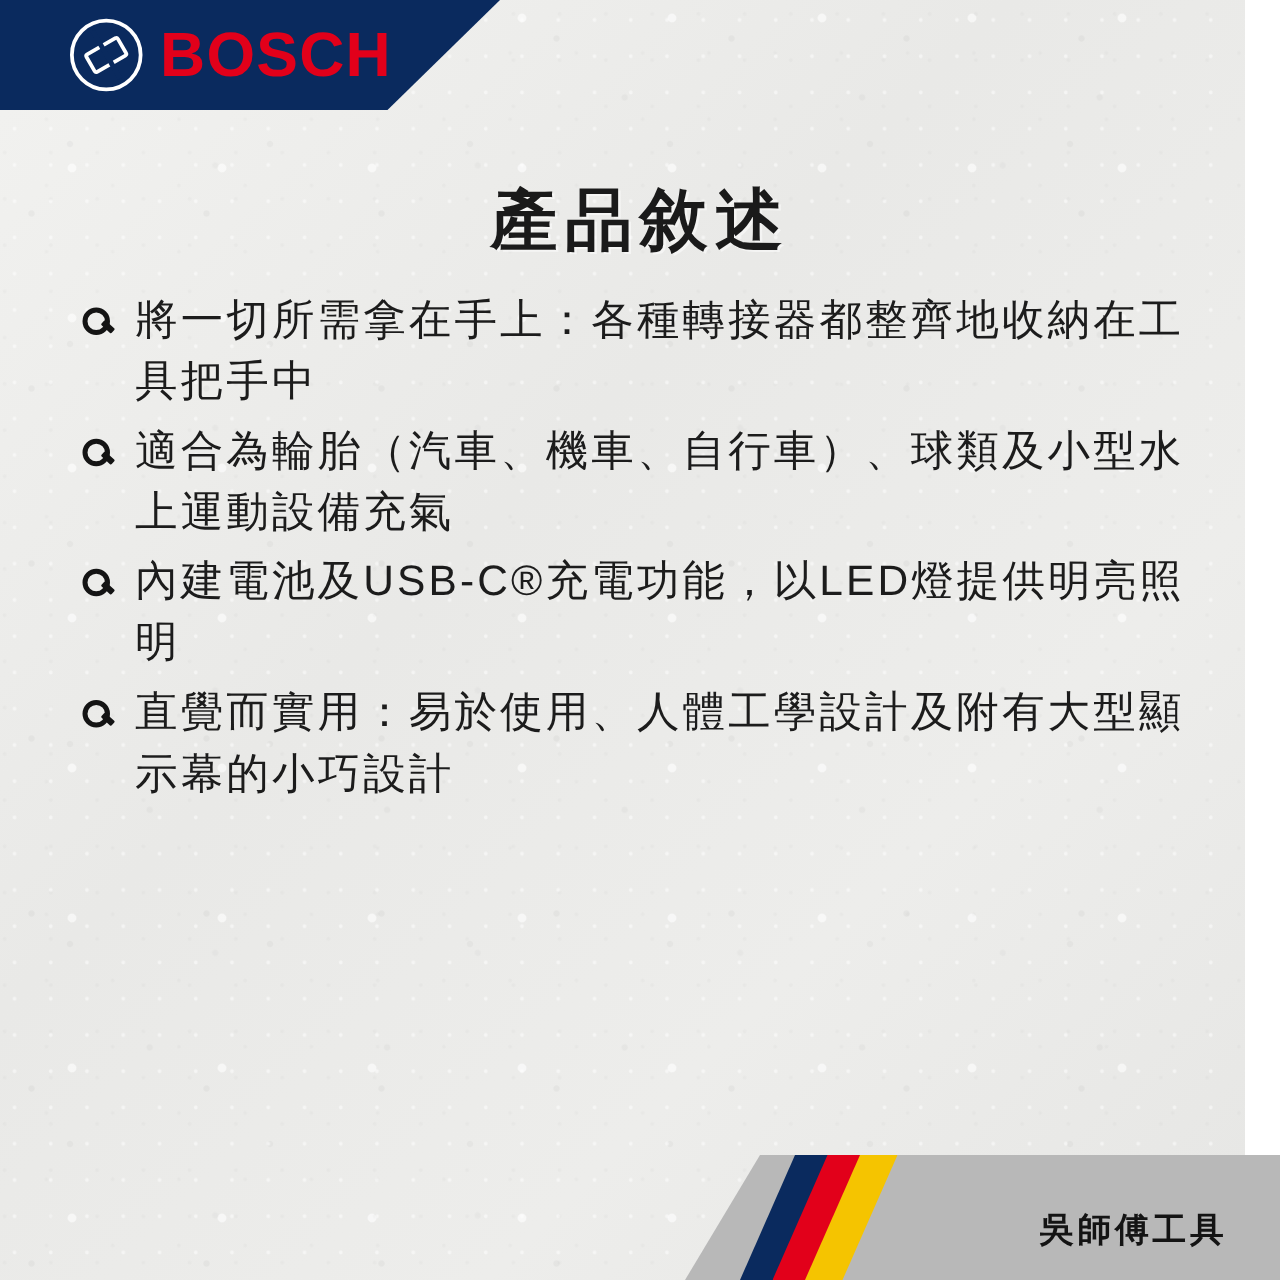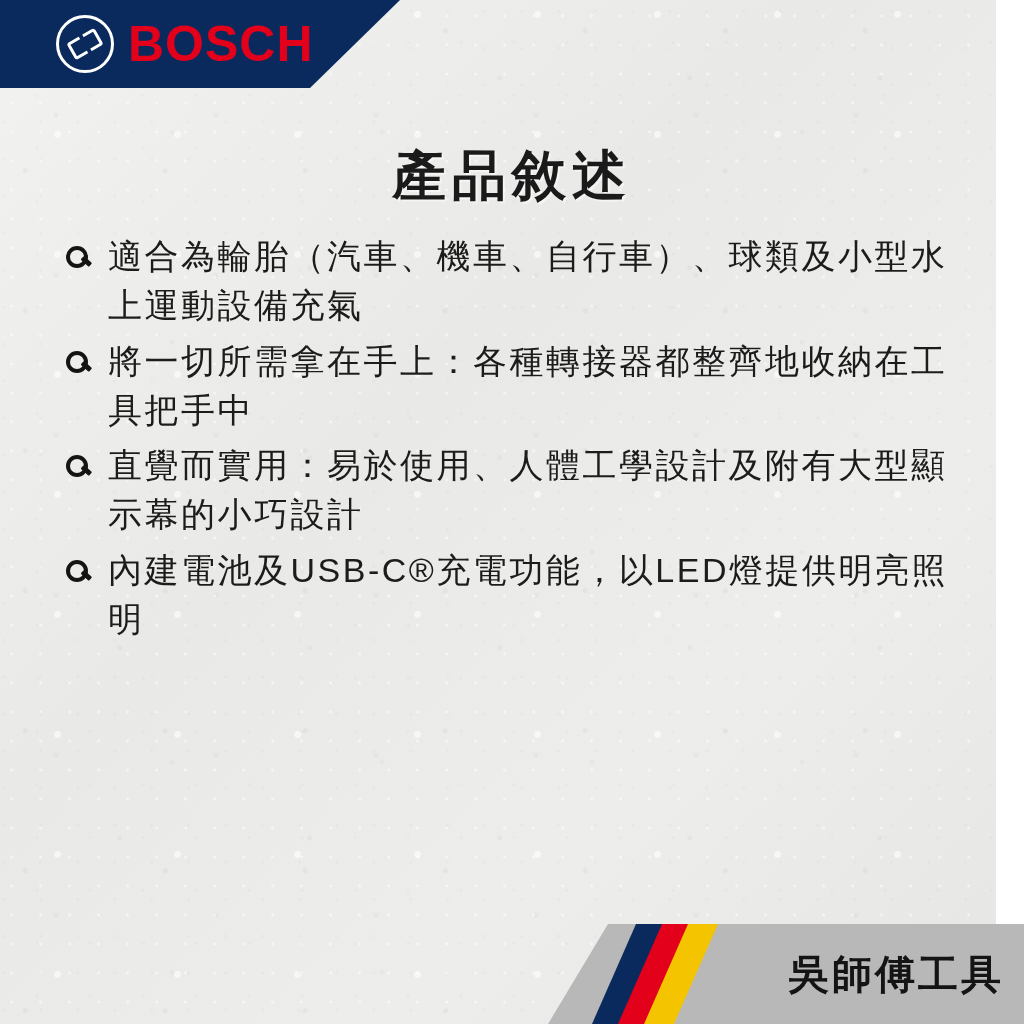"適合為輪胎（汽車、機車、自行車）、球類及小型水上運動設備充氣" div.bullet-row { order: before "將一切所需拿在手上：各種轉接器都整齊地收納在工具把手中" -> after "將一切所需拿在手上：各種轉接器都整齊地收納在工具把手中" }
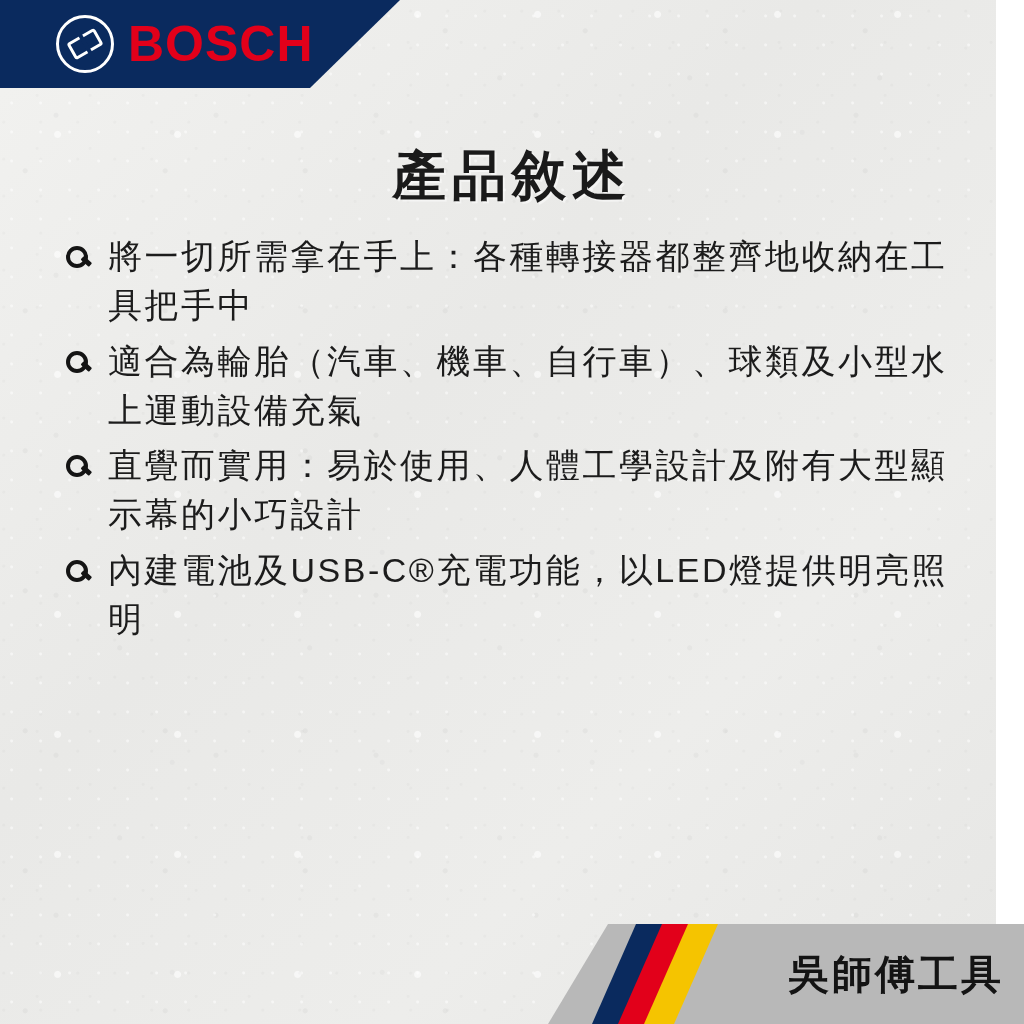"直覺而實用：易於使用、人體工學設計及附有大型顯示幕的小巧設計" div.bullet-row { order: before "內建電池及USB-C®充電功能，以LED燈提供明亮照明" -> after "內建電池及USB-C®充電功能，以LED燈提供明亮照明" }
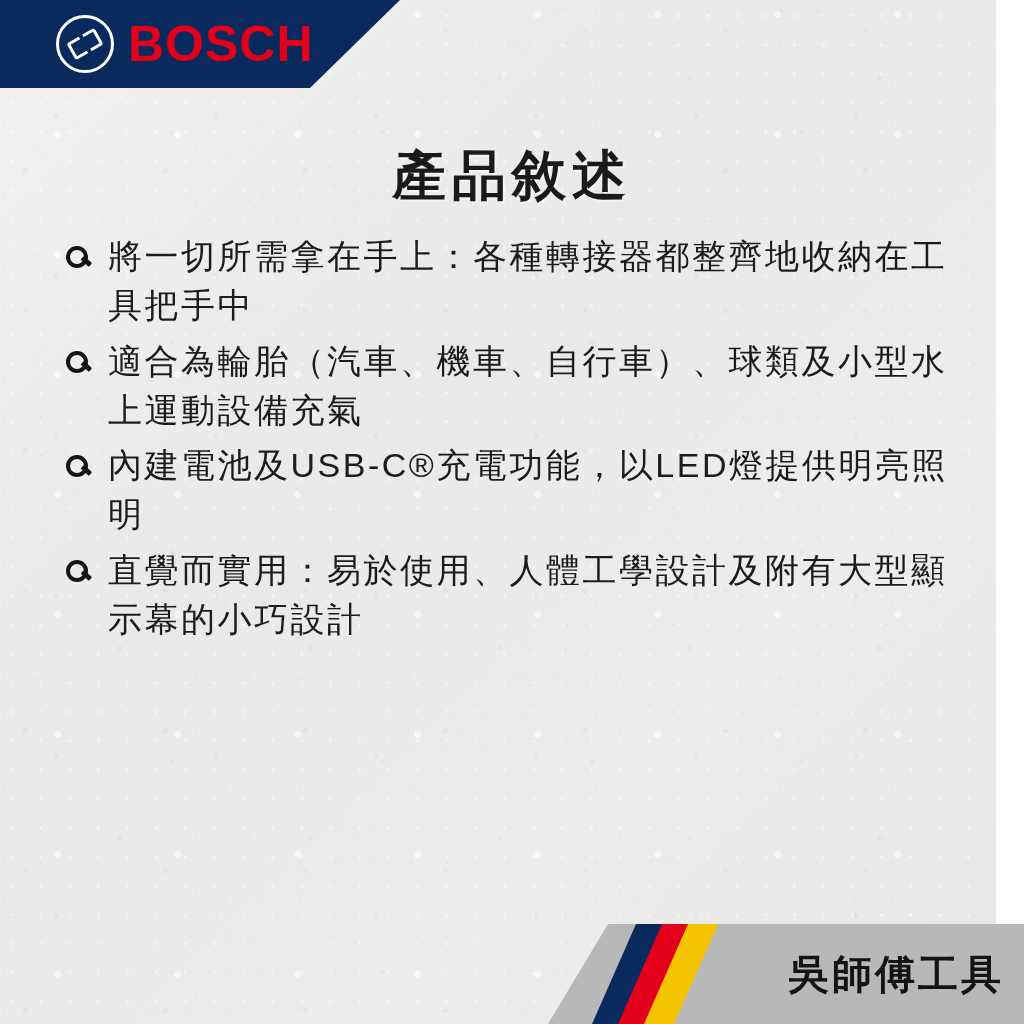"吳師傅工具" .footer-text { font-size: 40px -> 27px; right: 20px -> 42px }
